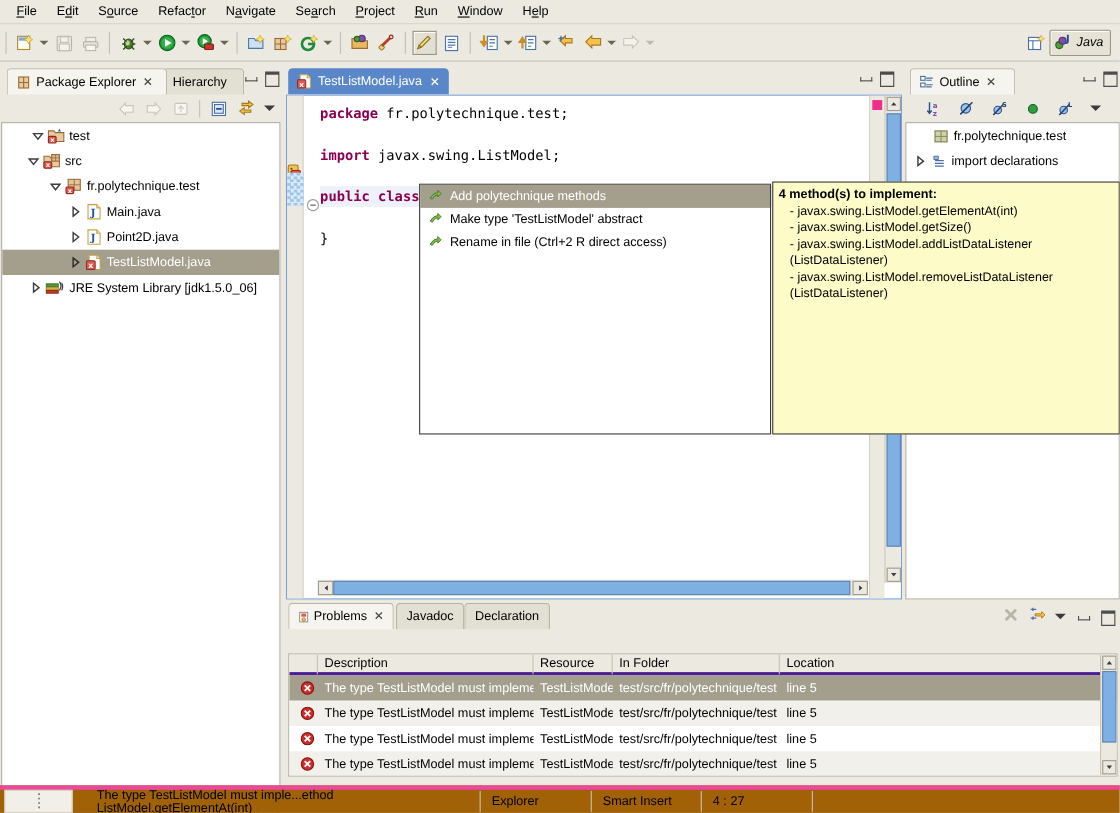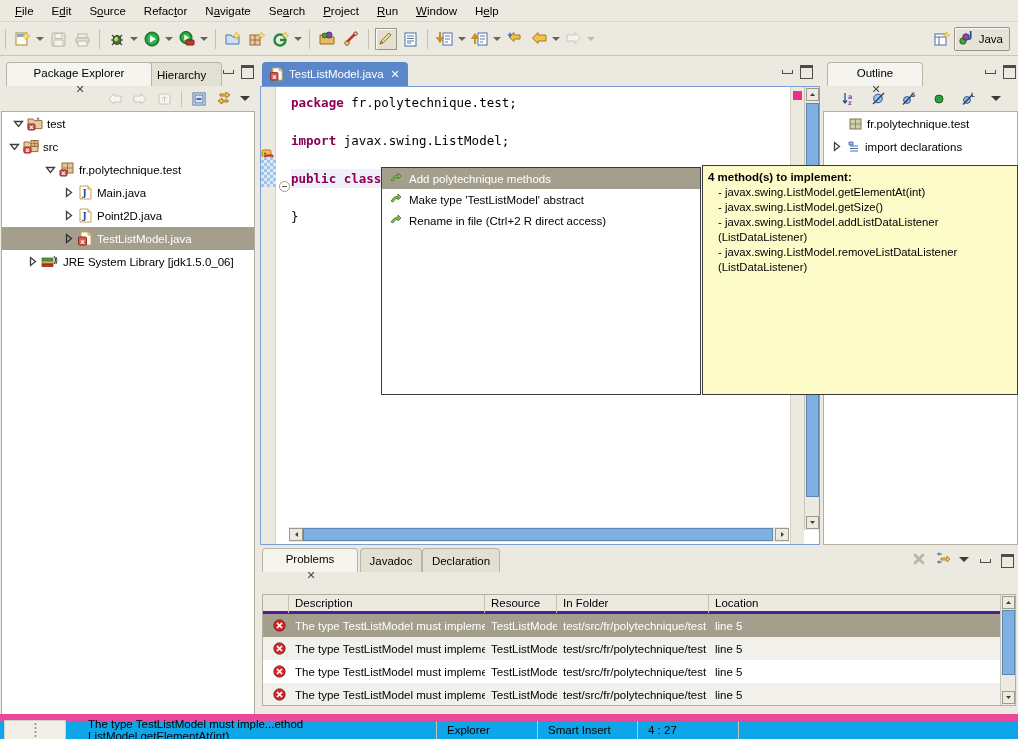"Java" .persp-btn span { font-style: none -> italic }
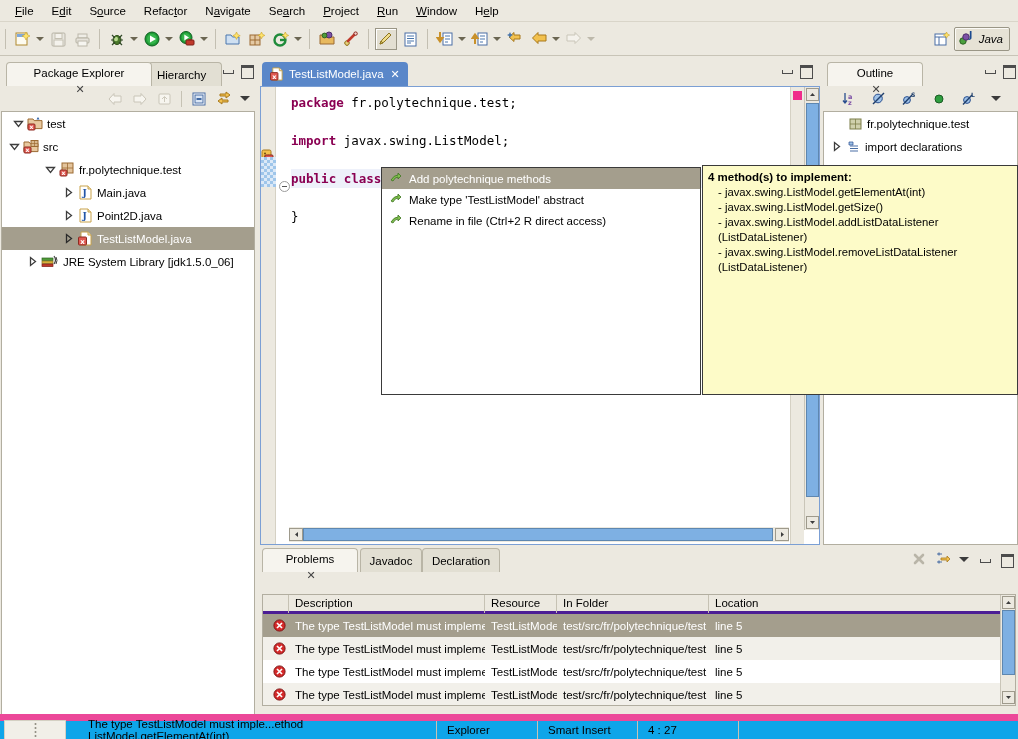"Package Explorer" .vtab.active { flex-direction: column -> none }
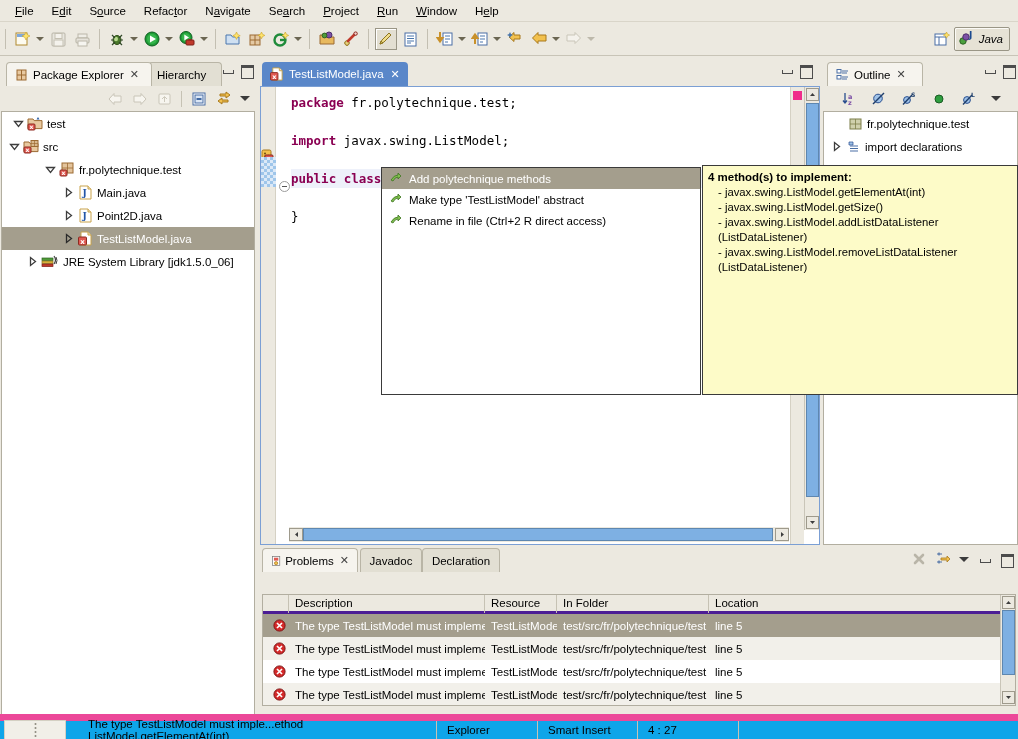"test" .treerow { padding-left: 4px -> 20px }
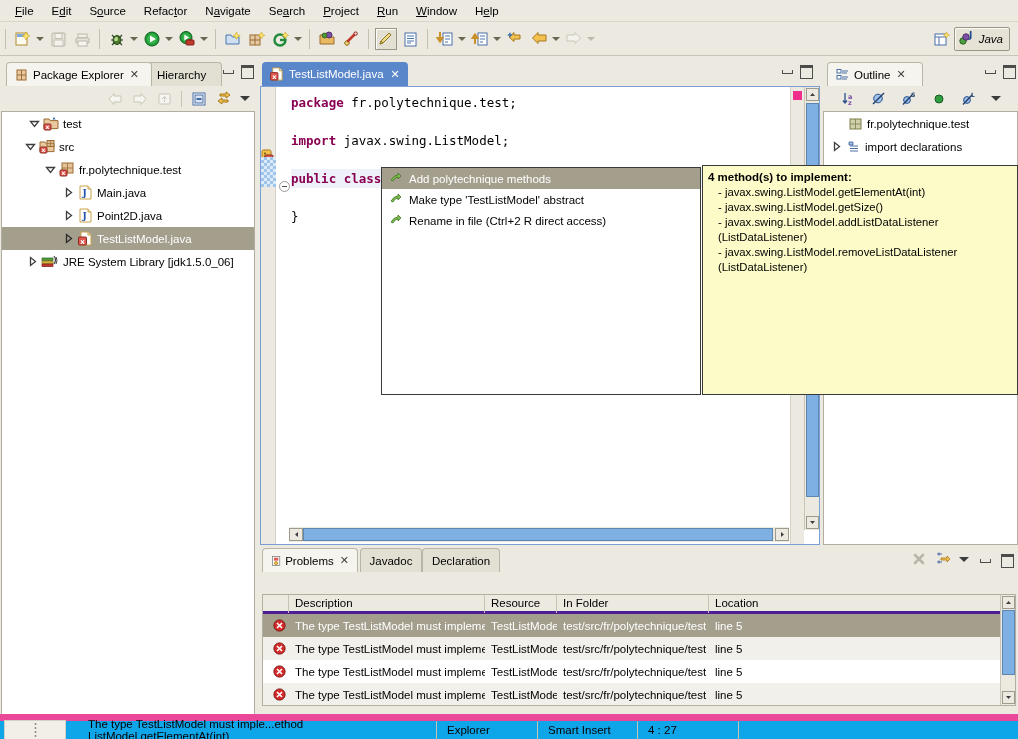"The type TestListModel must" .statusbar { background: #0ea5e9 -> #a16207; border-top: 7px solid #ec4899 -> 4px solid #ec4899 }
